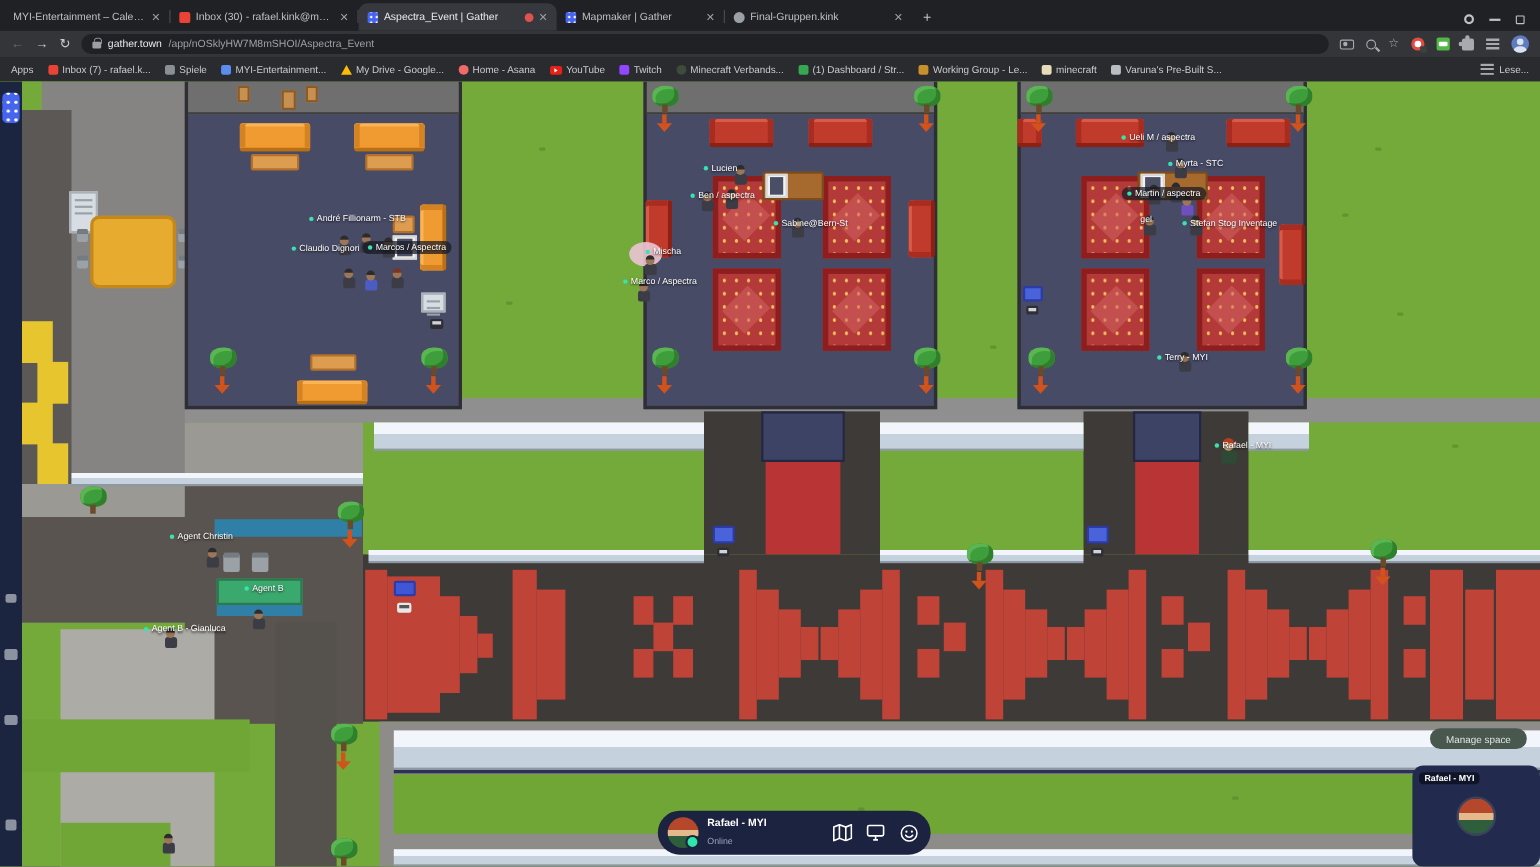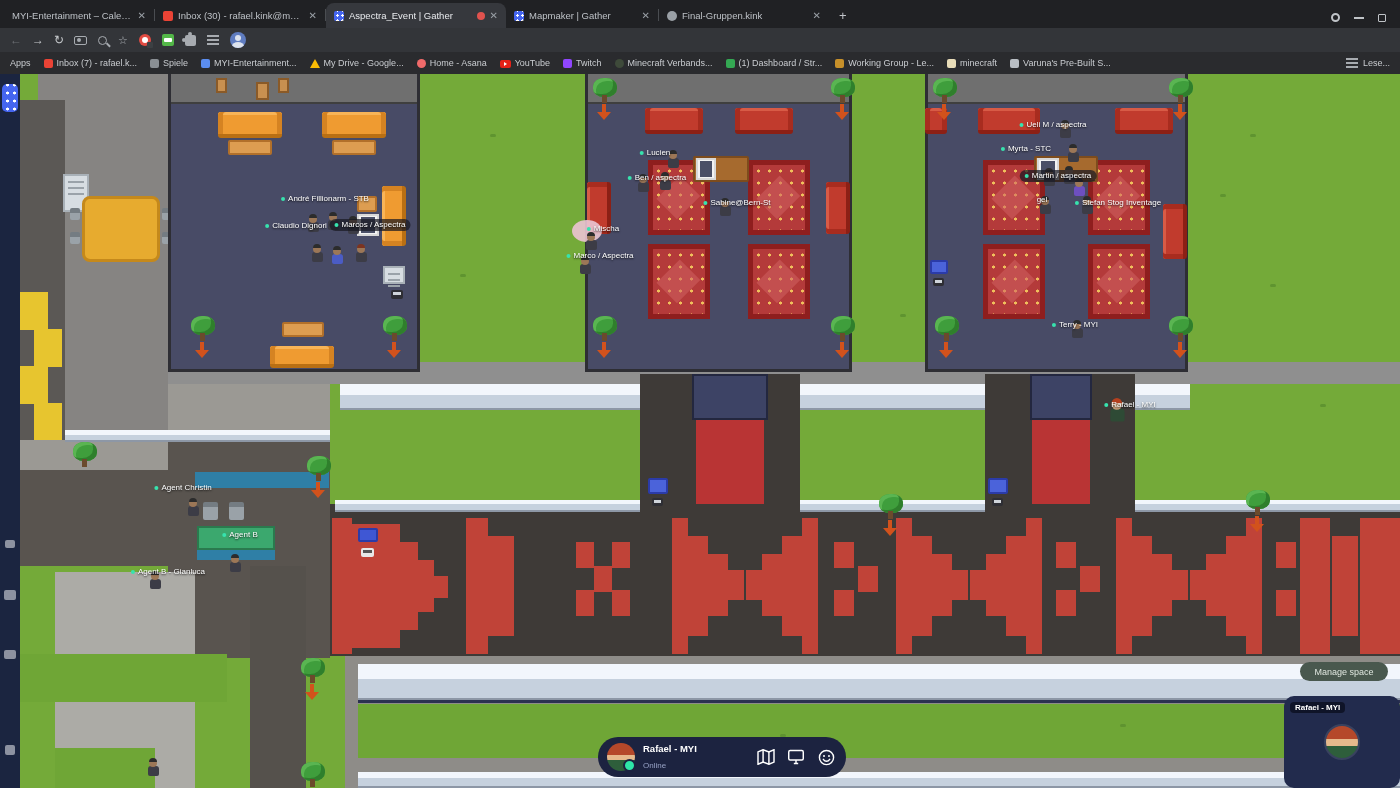"gather.town" div { html: none -> <div> <span></span> <span>gather.town</span> <span>/app/nOSklyHW7M8mSHOI/Aspectra_Event</span> </div> }
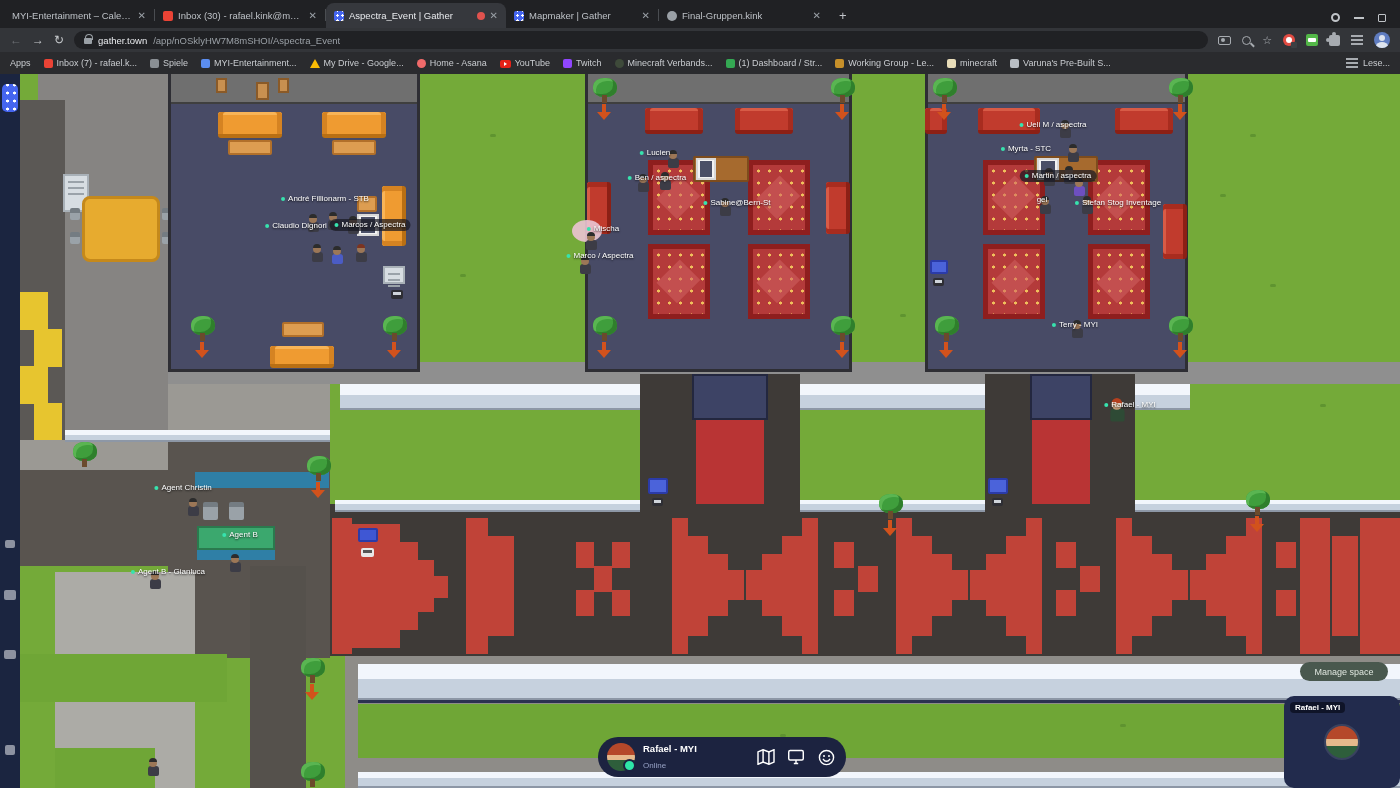"Myrta - STC" div.a { left: 1006px -> 1067px }
